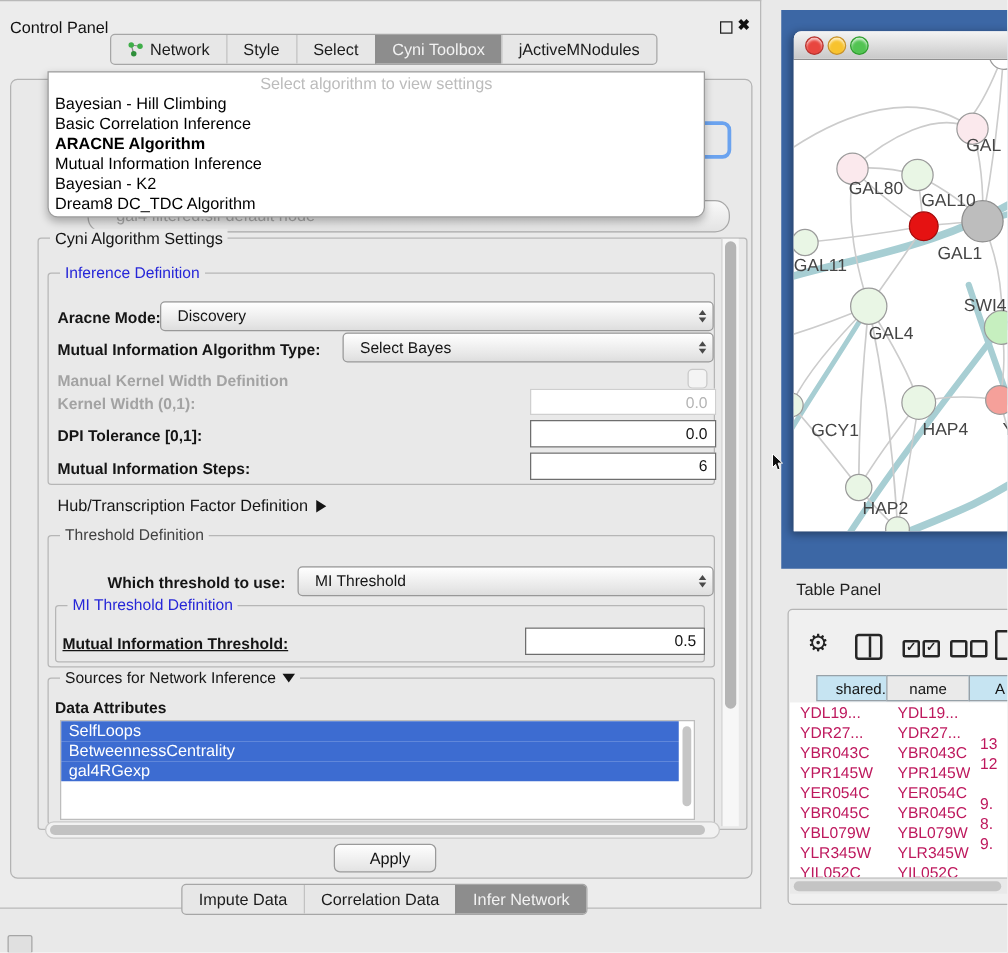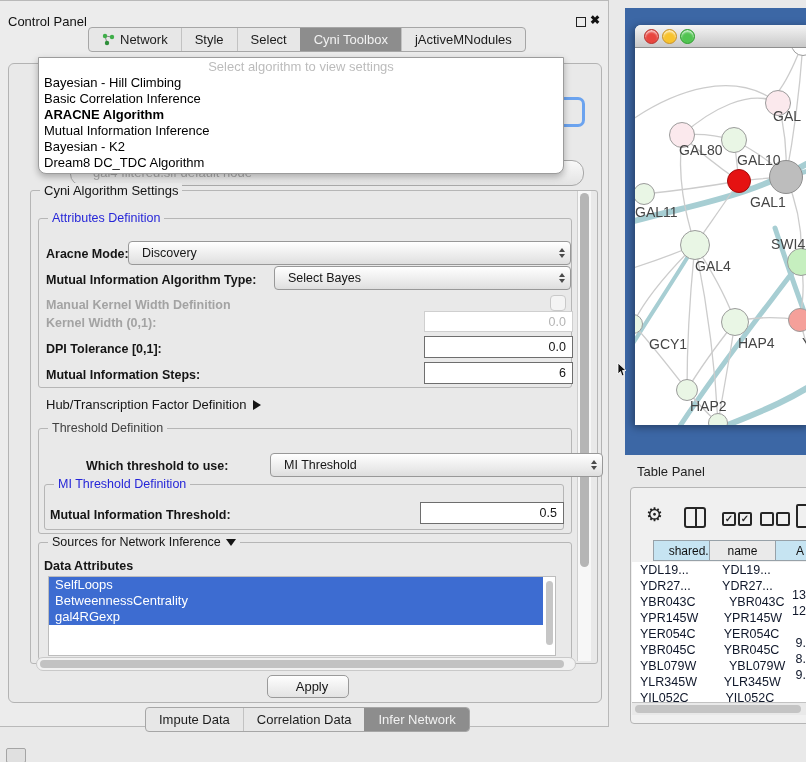"Attributes Definition" div.fs-legend { text: Attributes -> Inference }
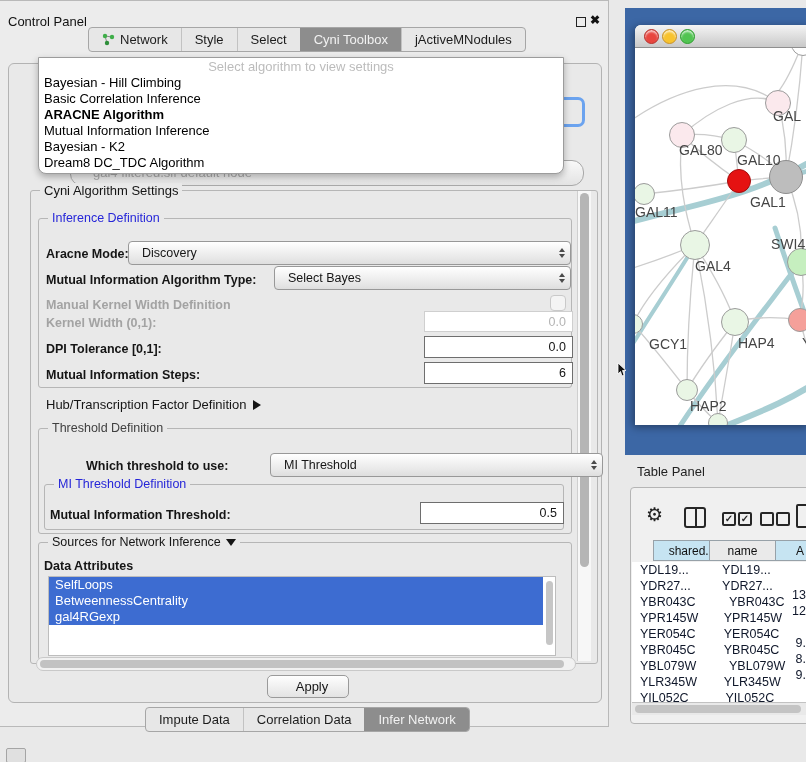"MI Threshold" div.combo { margin-left: 32px -> none }
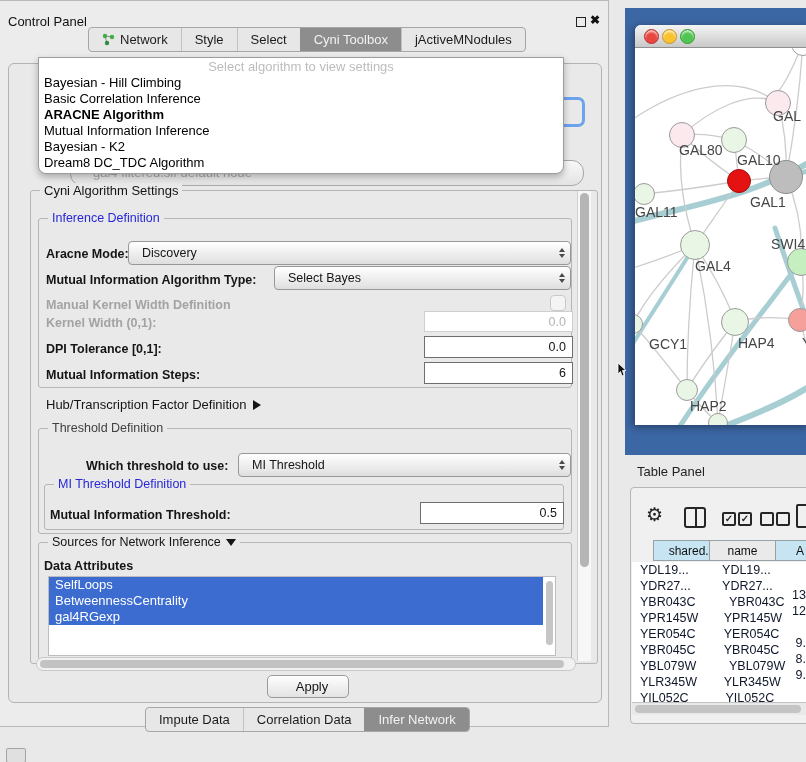"Mutual Information Threshold:" div.lbl { text-decoration: none -> underline }
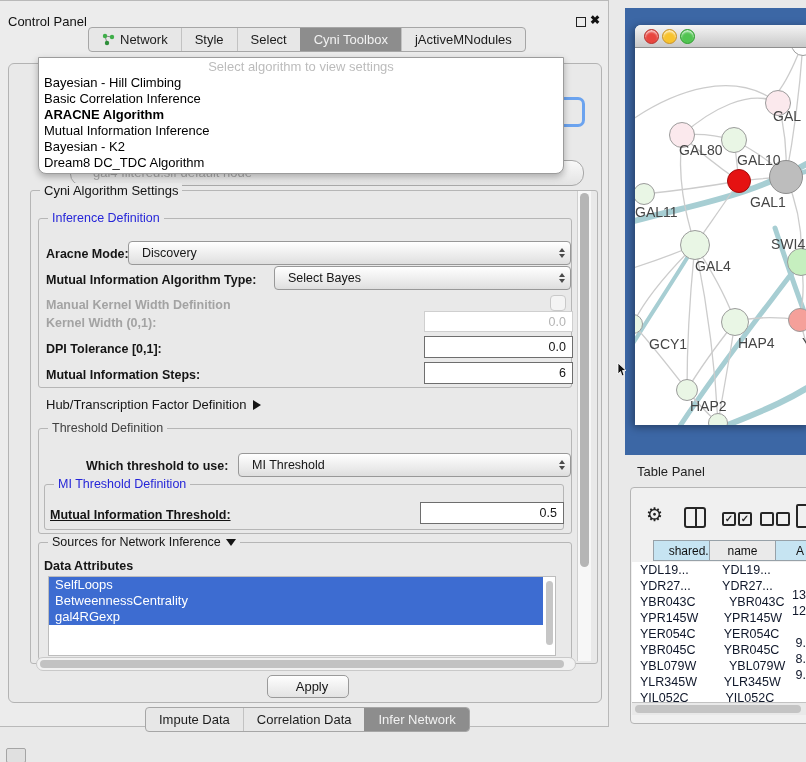"YDL19..." .trow { color: #0f172a -> #be185d; justify-content: space-between -> none }
